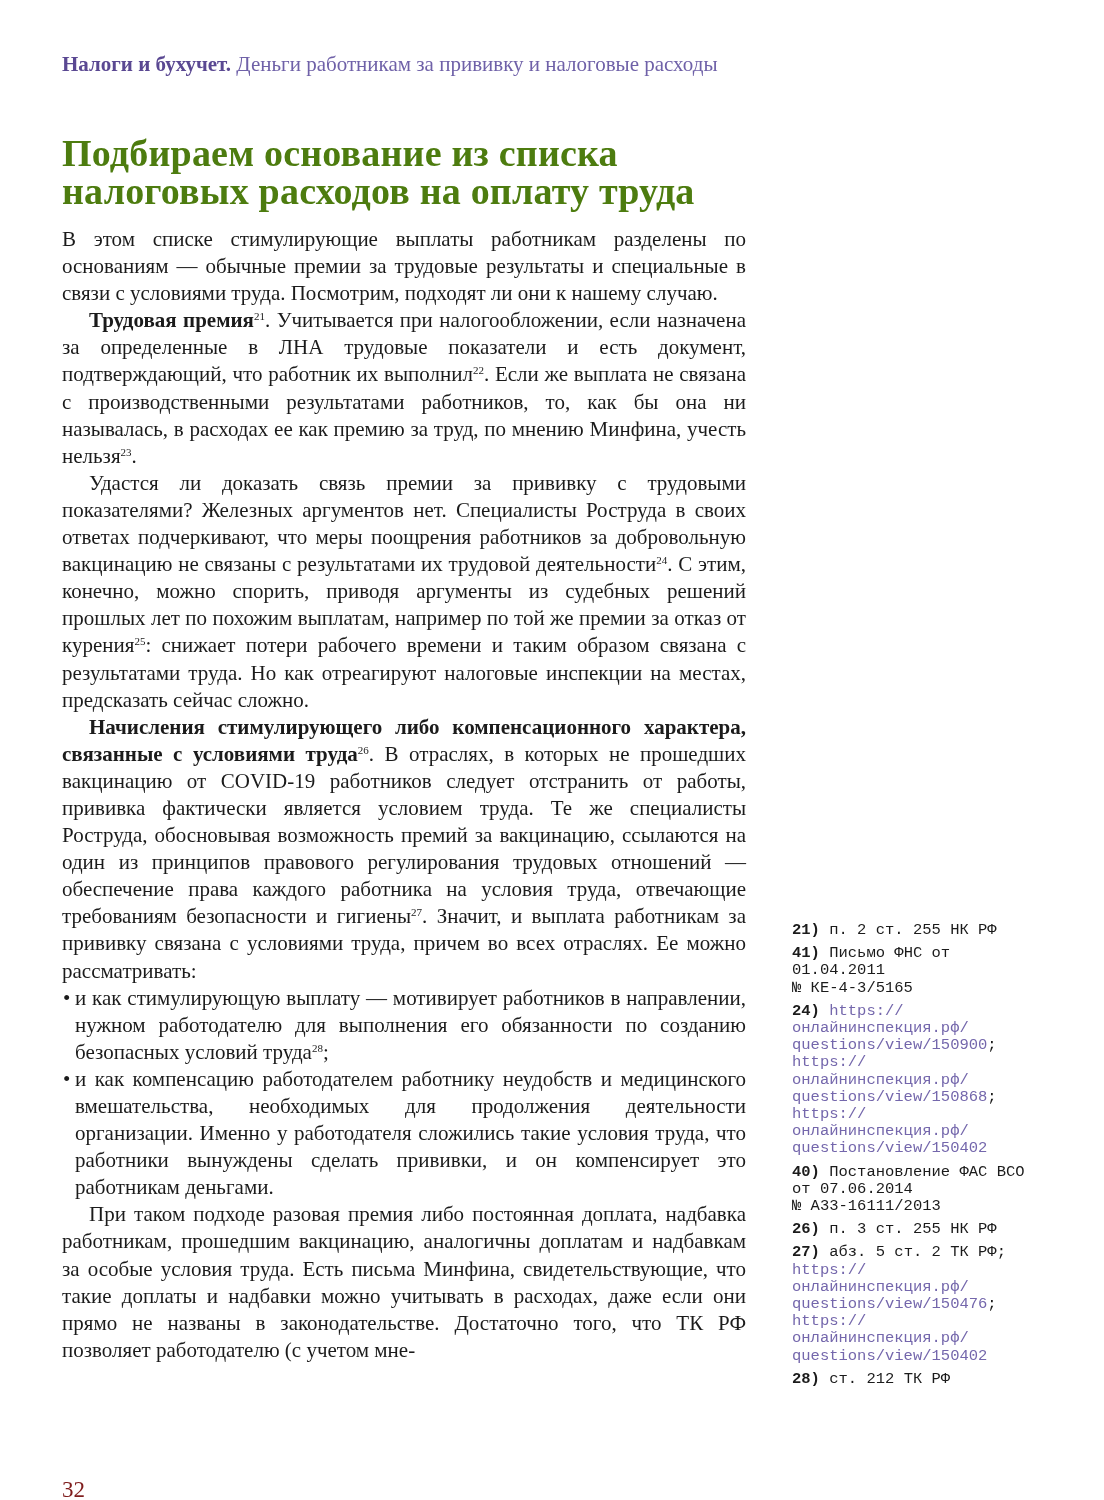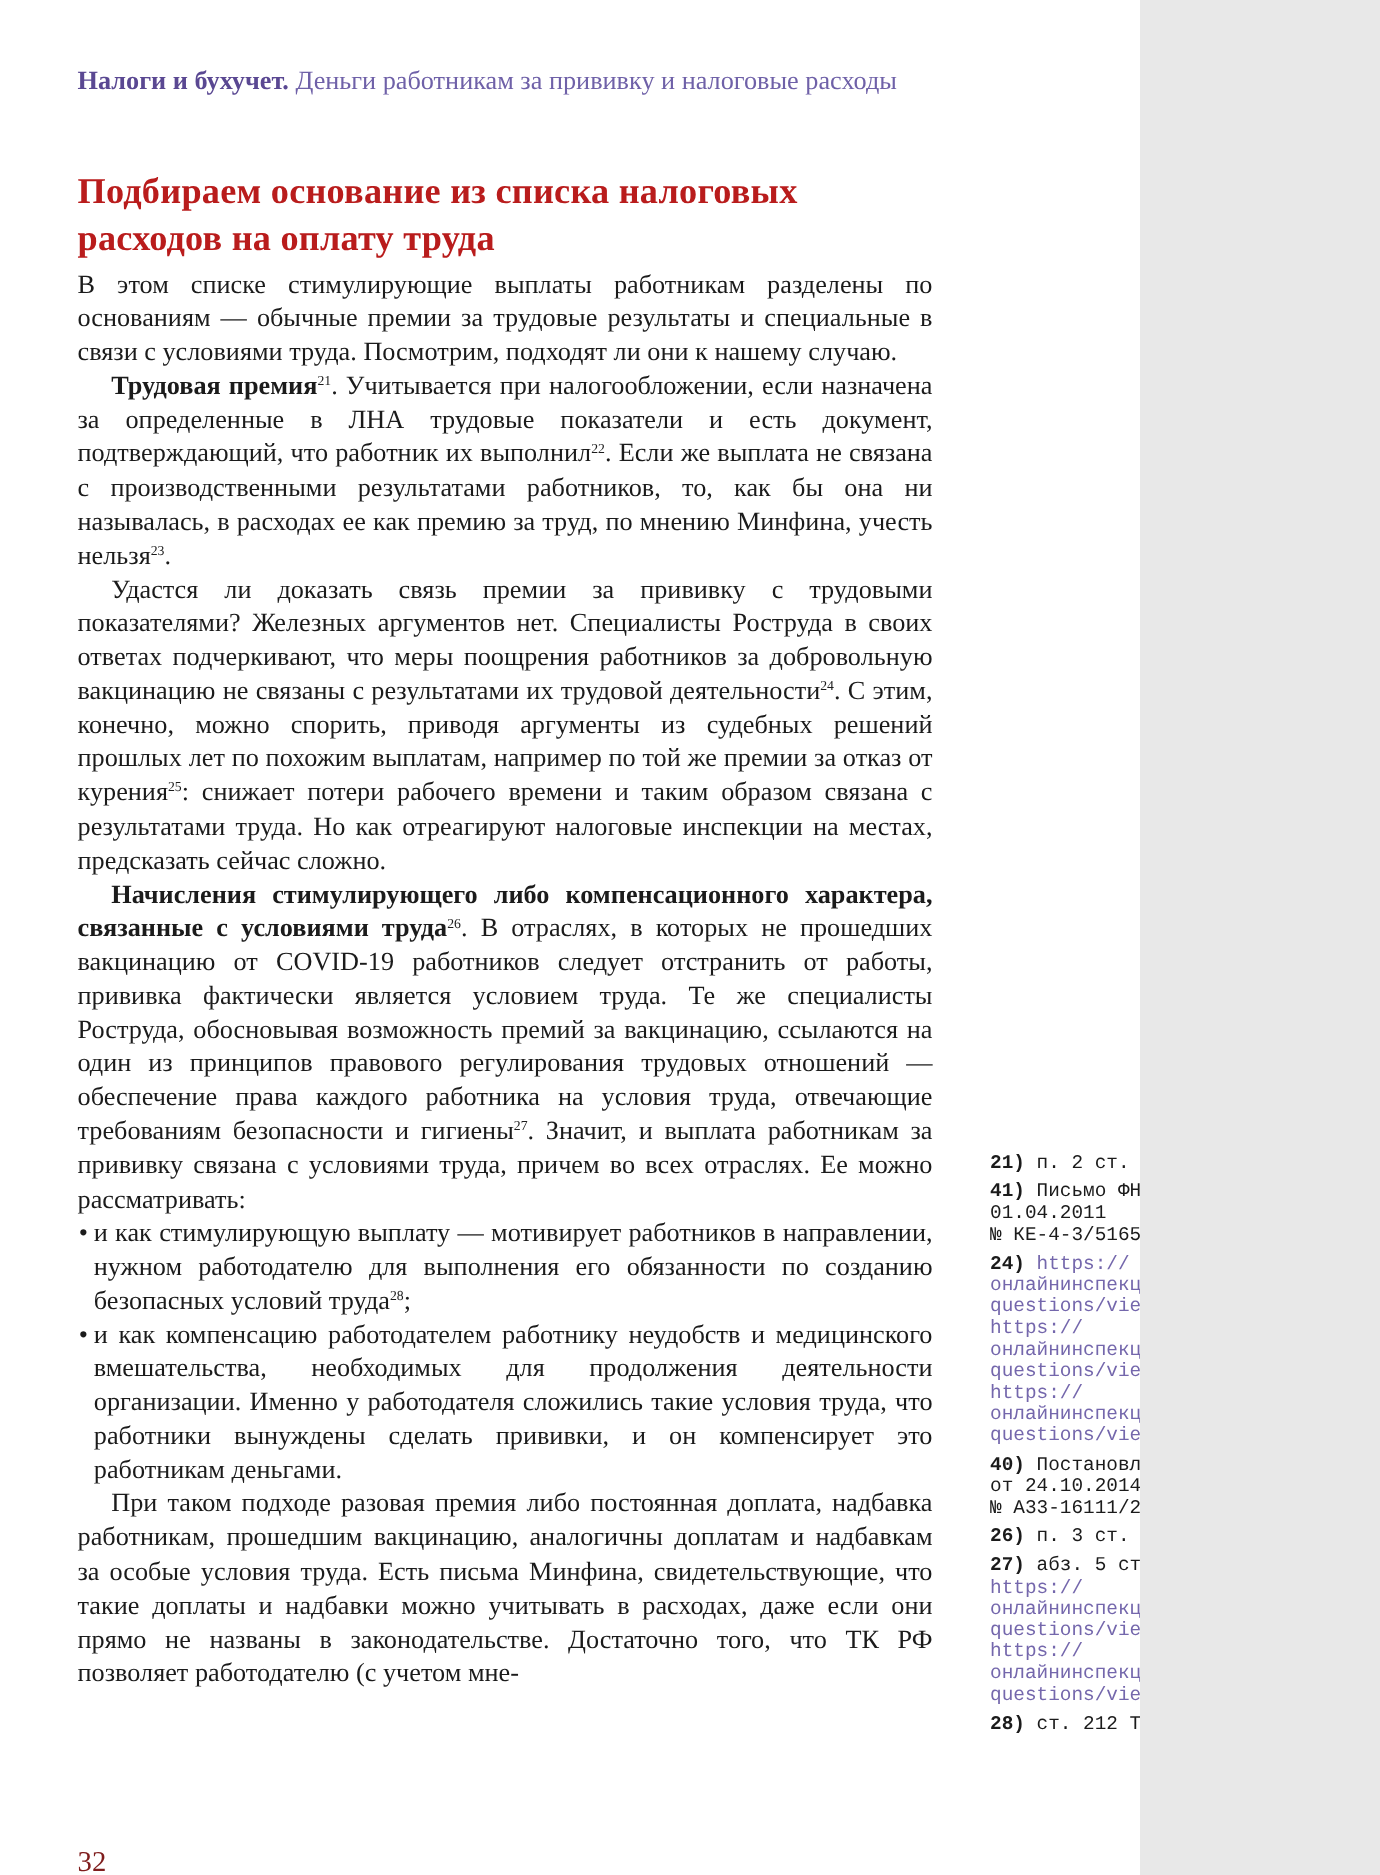"Налоги и бухучет. Деньги работникам" .page { width: 912px -> 1104px }
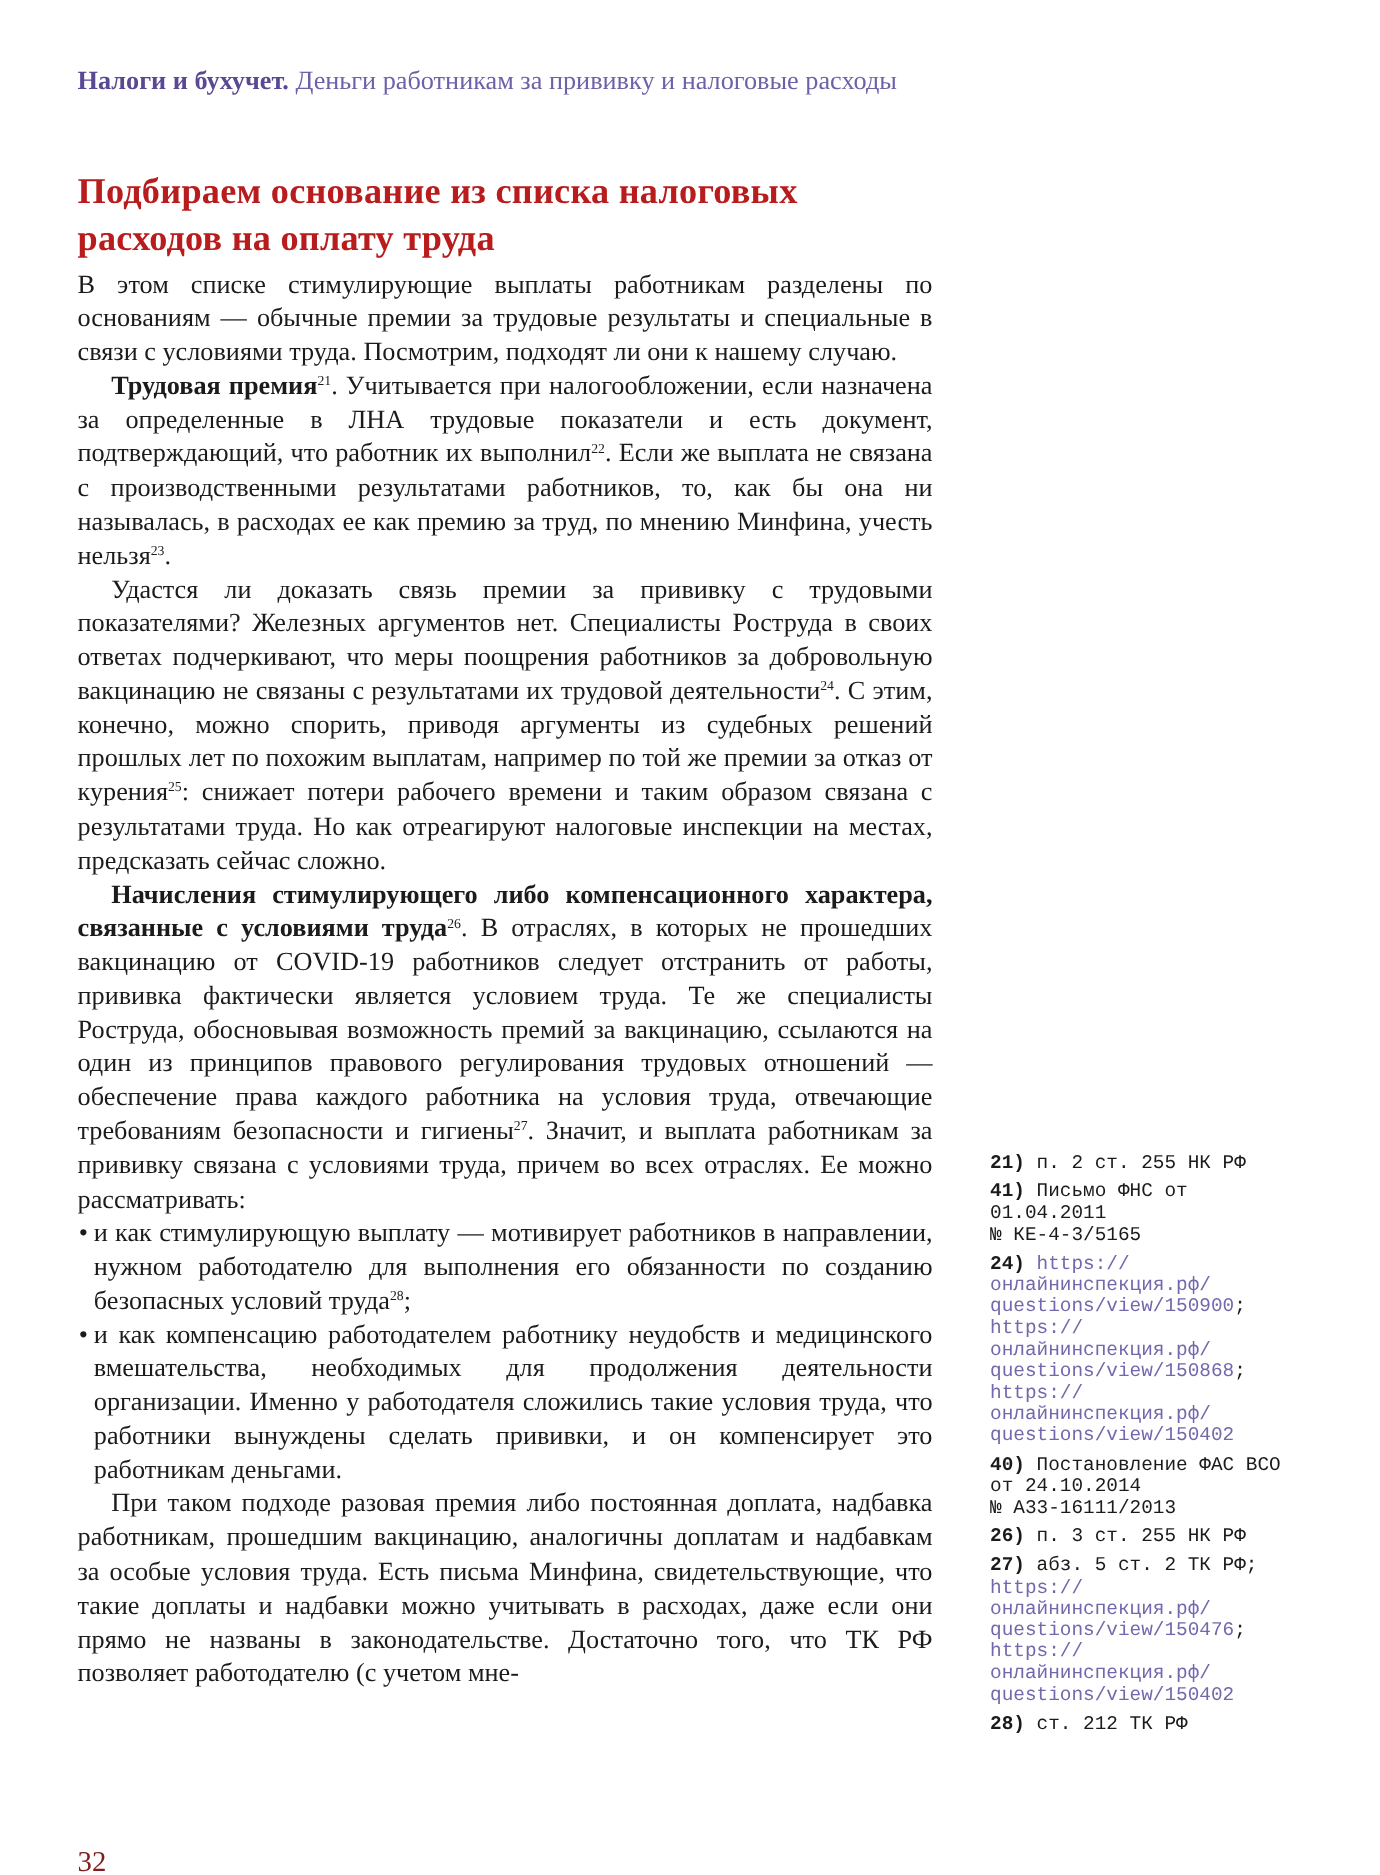"Подбираем основание из списка налоговых" .heading { color: #b91c1c -> #4d7c0f; font-size: 29px -> 38px; margin: 0 0 4px 0 -> 0 0 16px 0 }
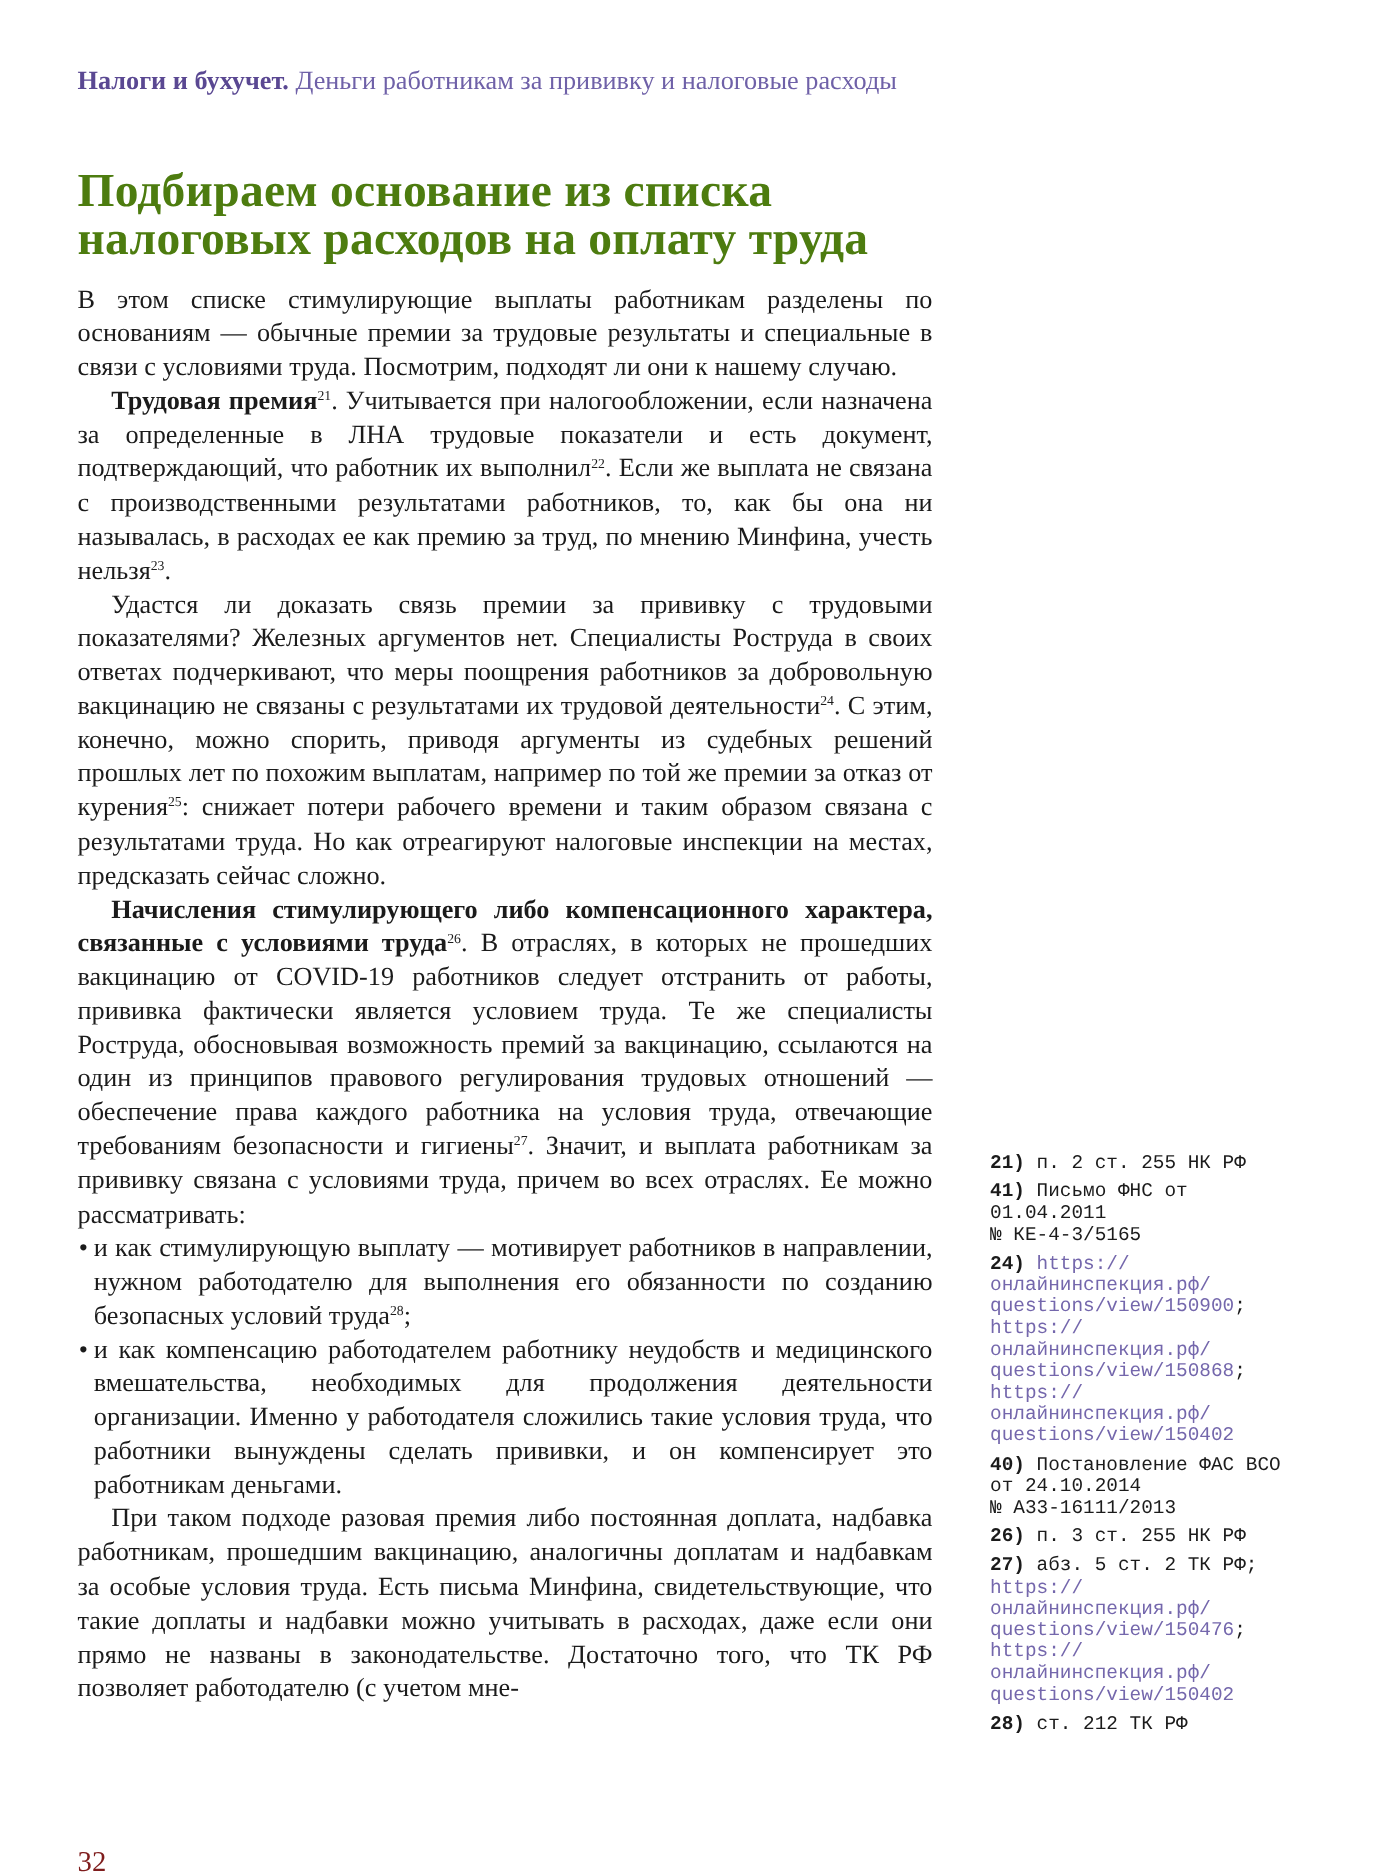"Постановление ФАС ВСО" span.fn-text { text: 24.10.2014 -> 07.06.2014 }
